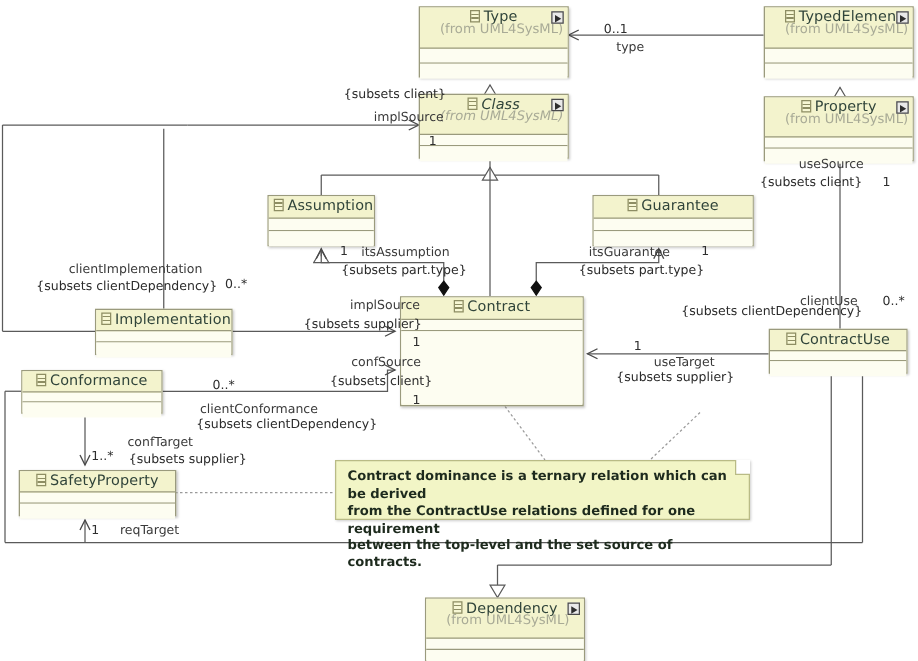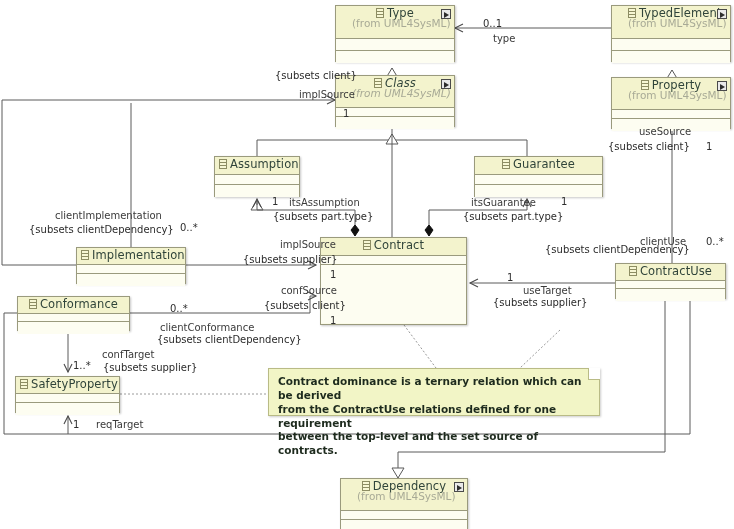"SafetyProperty" div.uml-class { width: 105px -> 126px }
